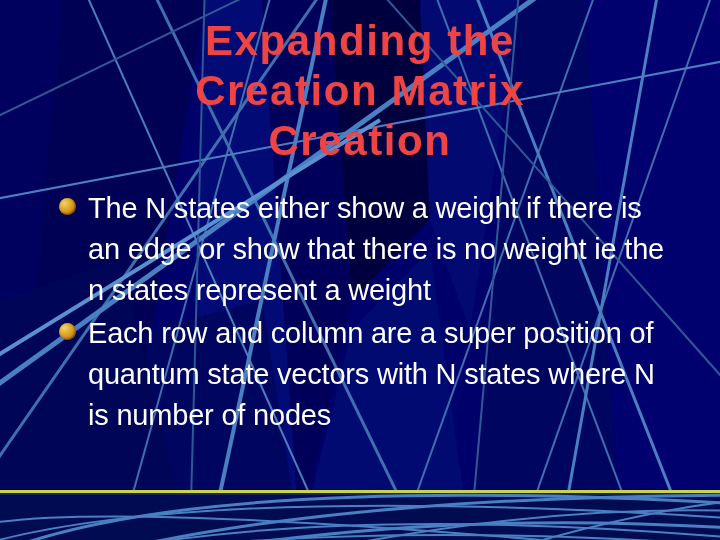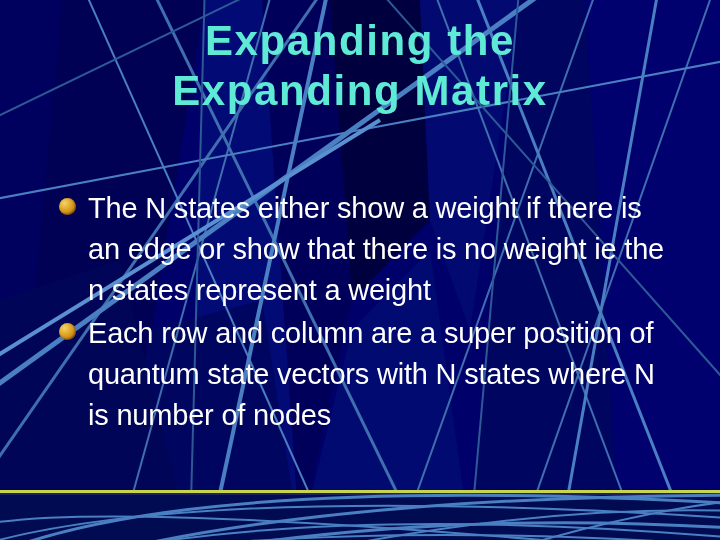"Expanding the" .title-line { color: #5eead4 -> #ef4444 }
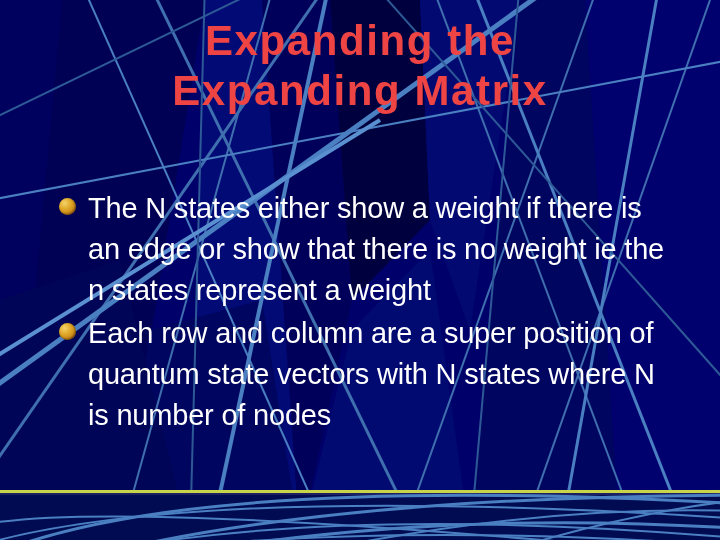"Expanding Matrix" div.title-line { text: Expanding -> Creation }
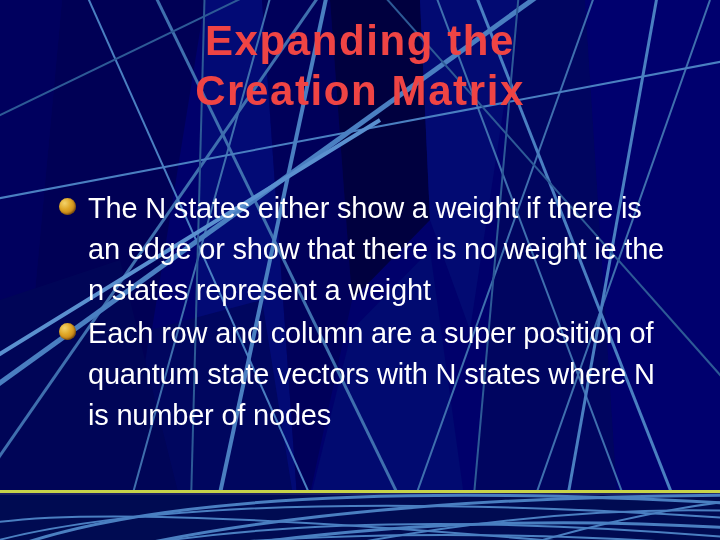"Creation" div.title-line { html: none -> <div>Creation</div> }
